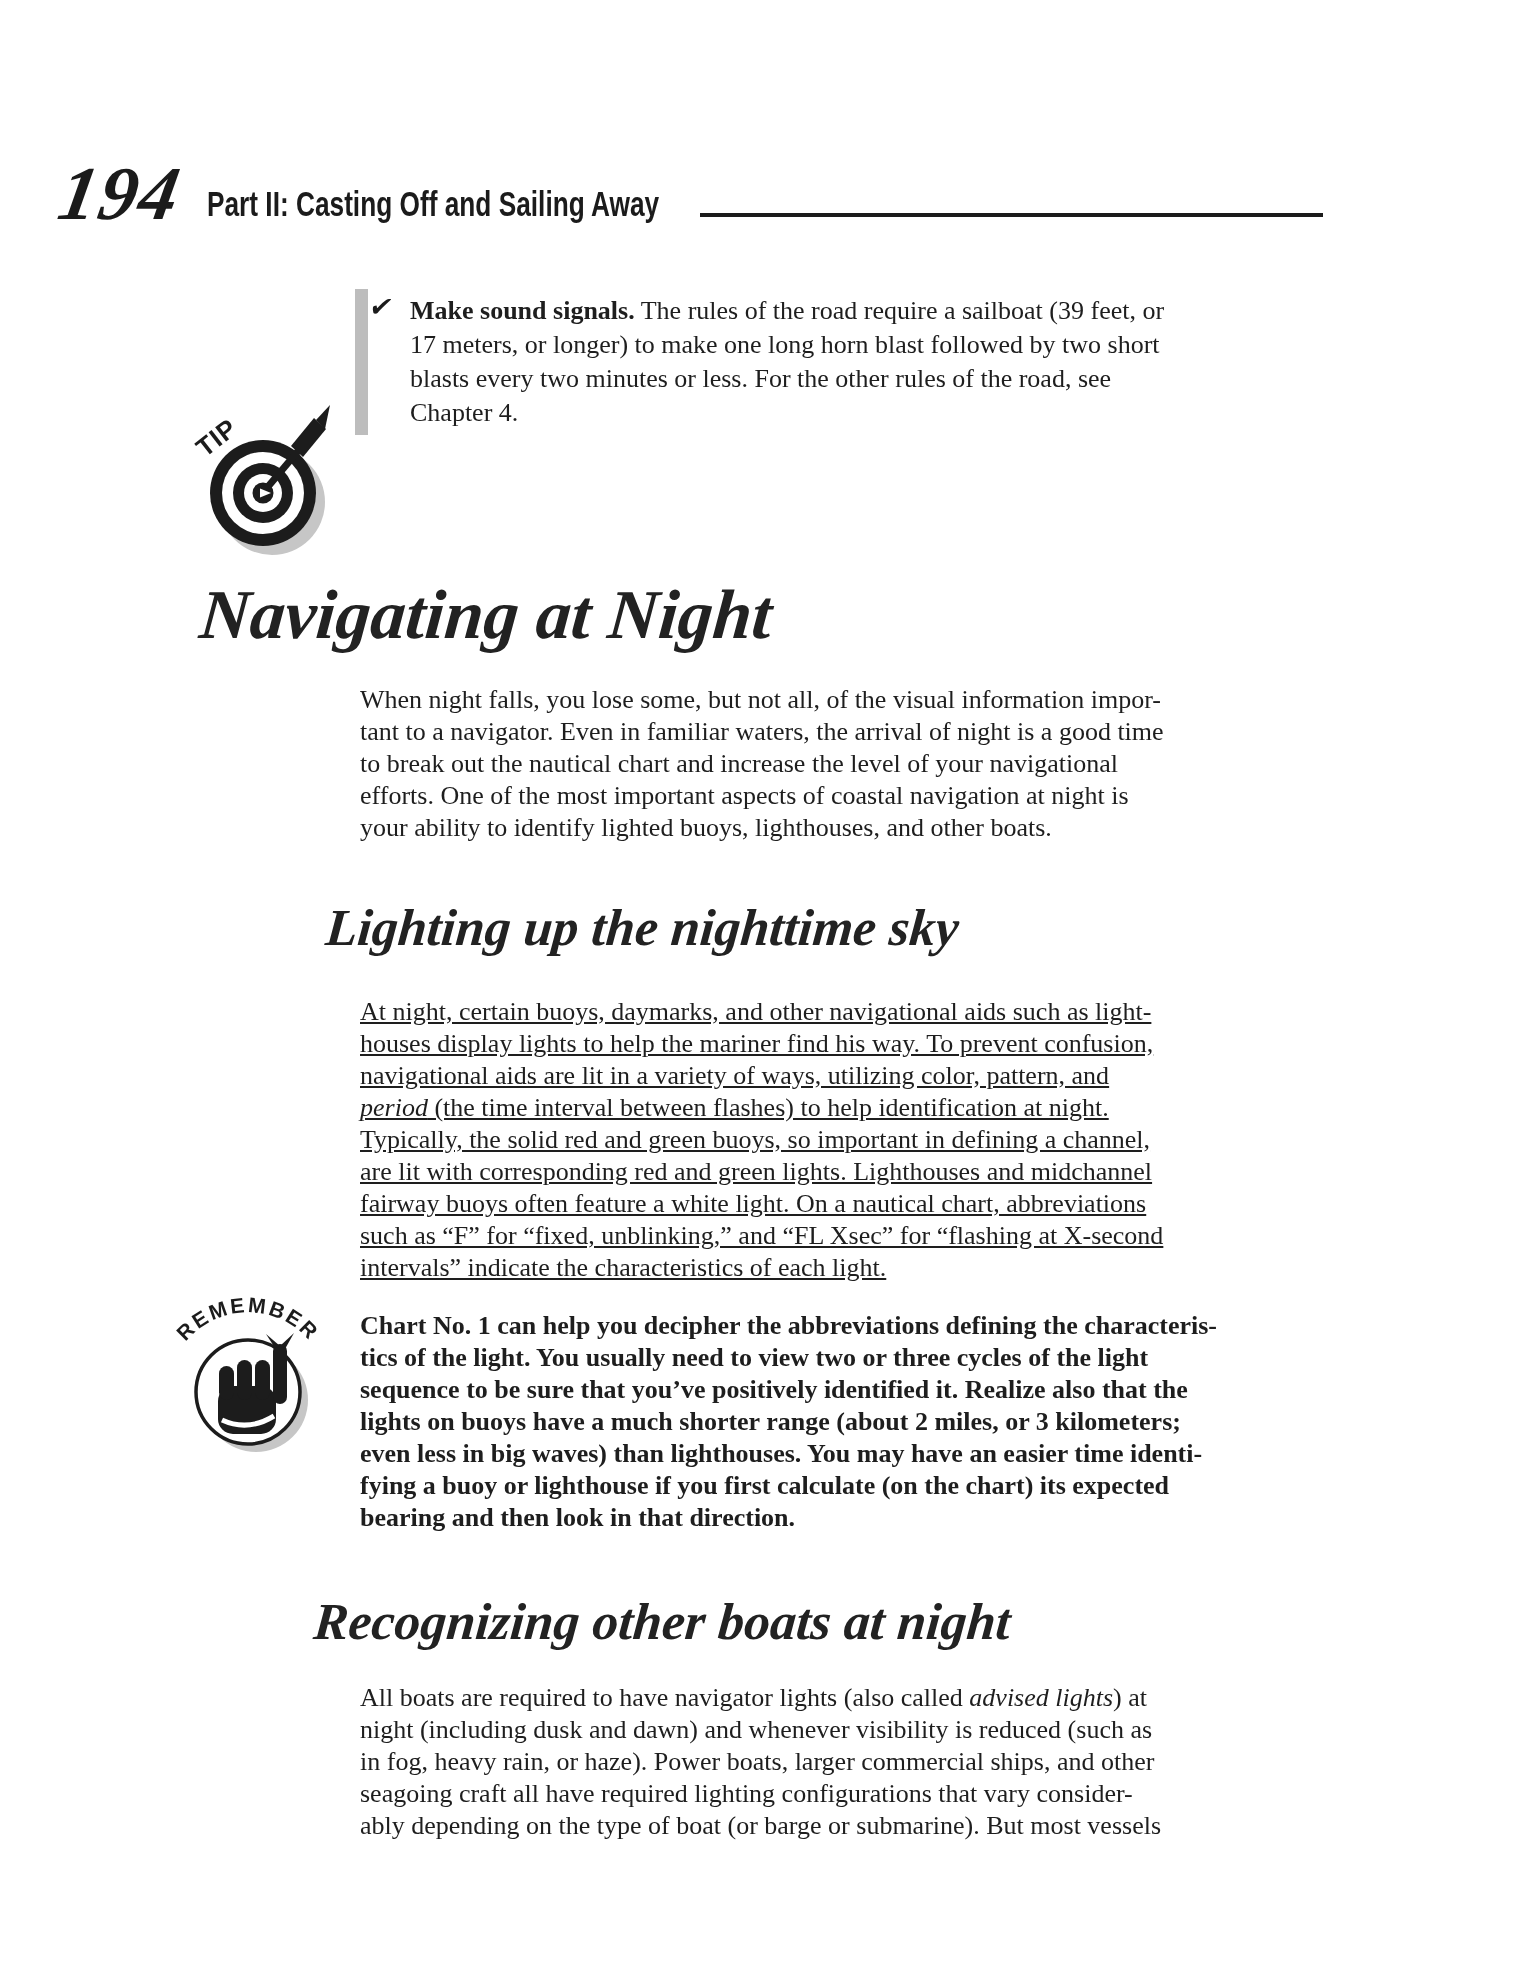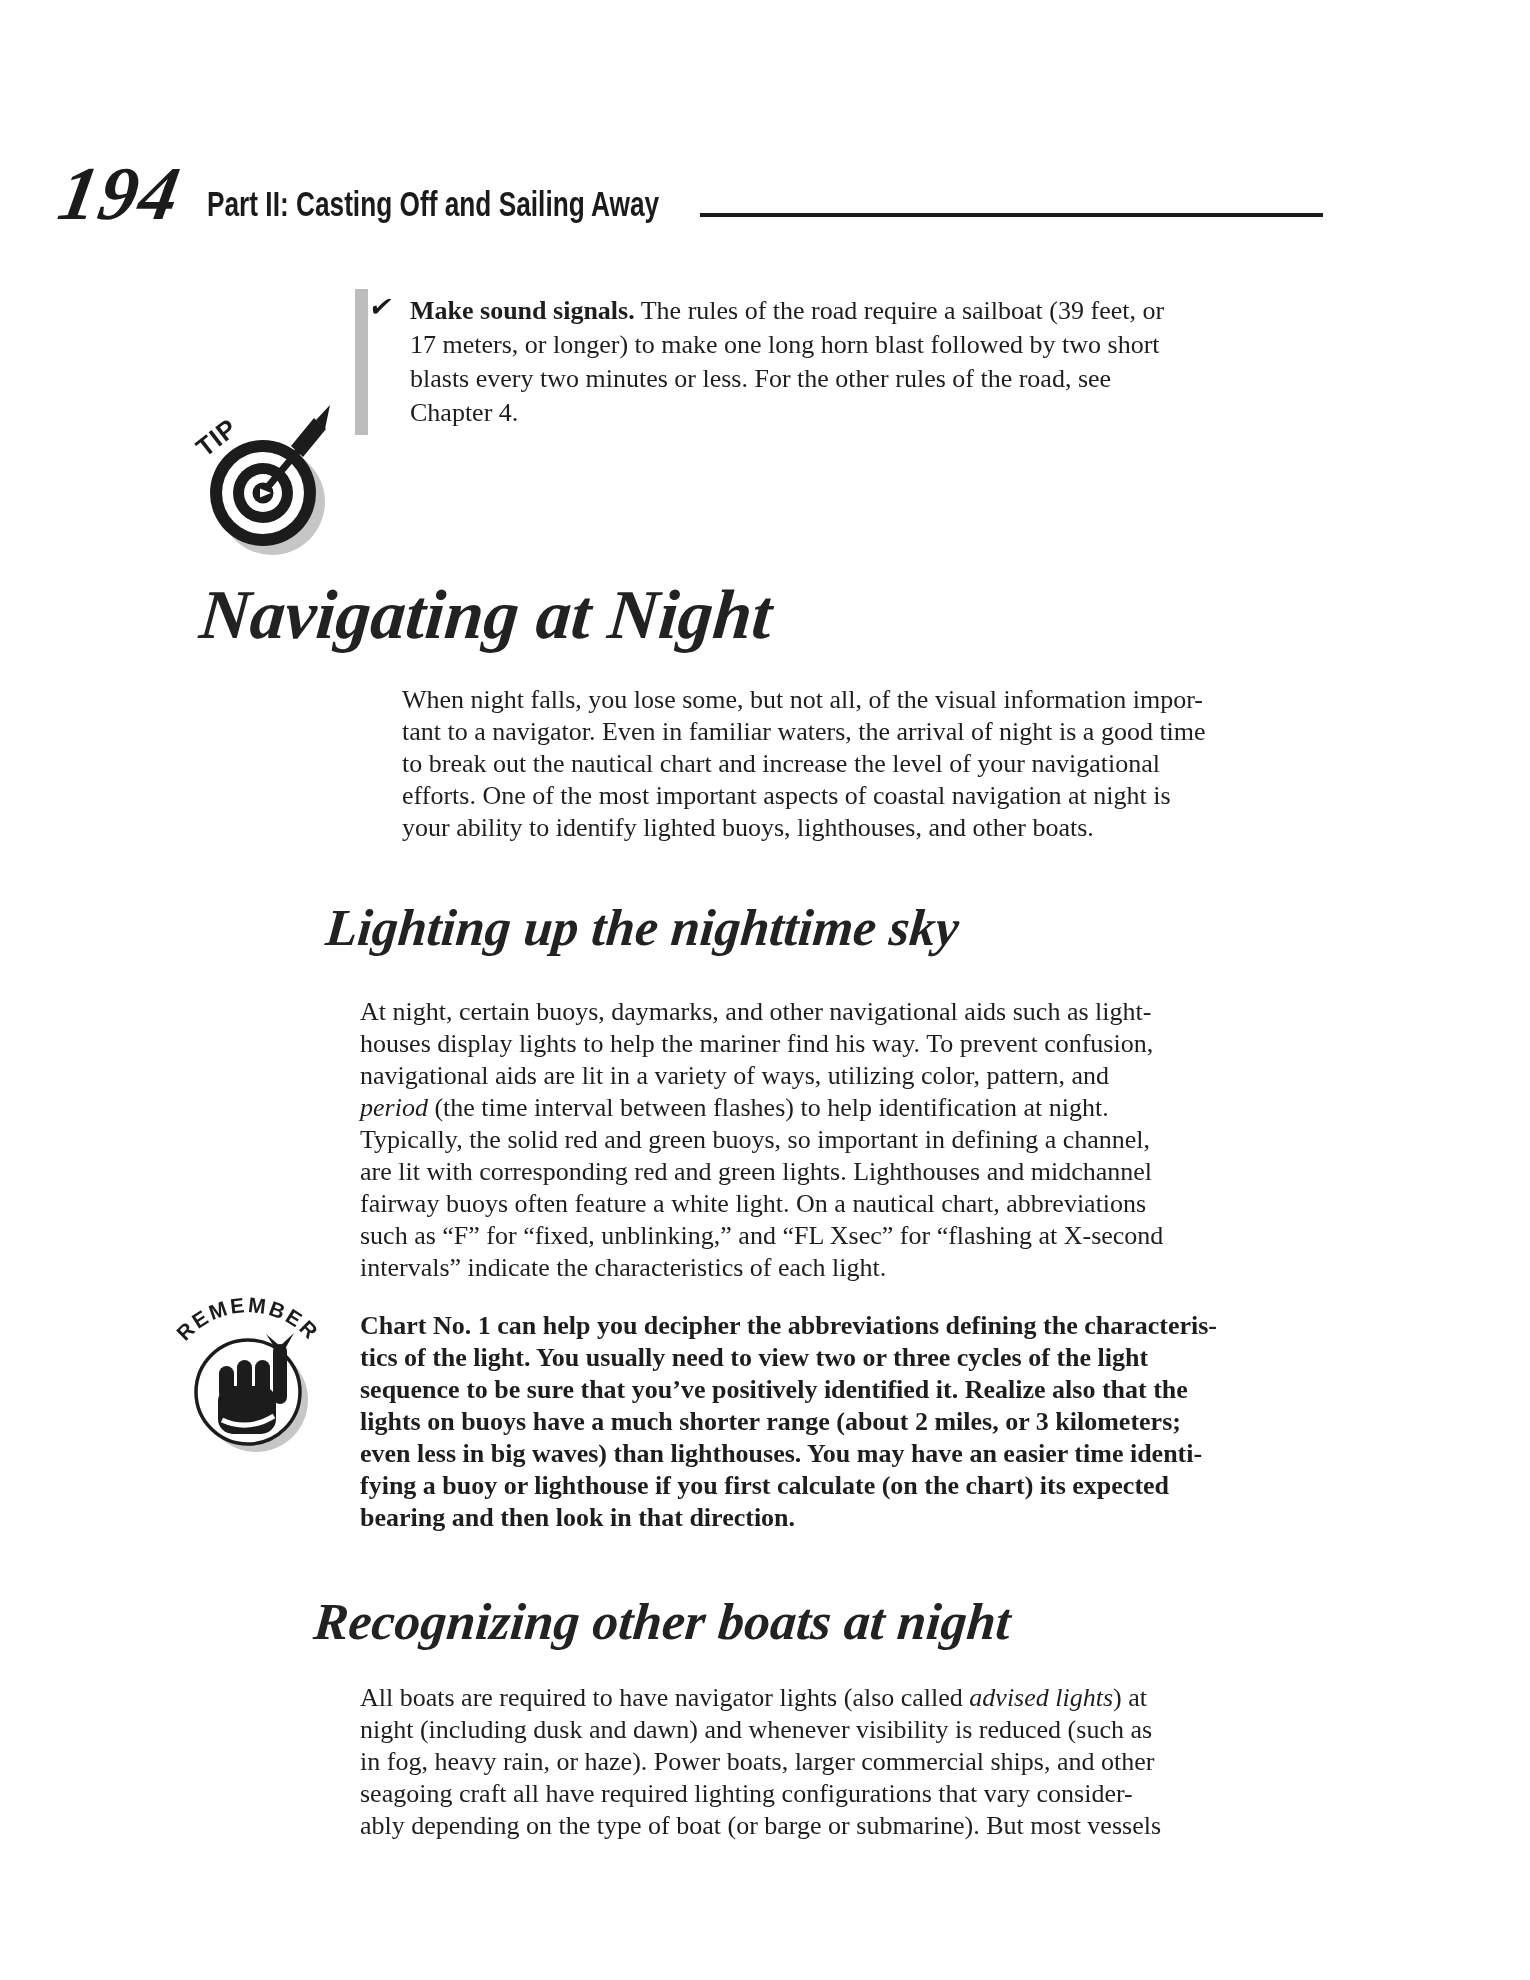"When night falls, you lose" .intro-text { margin-left: 42px -> none }
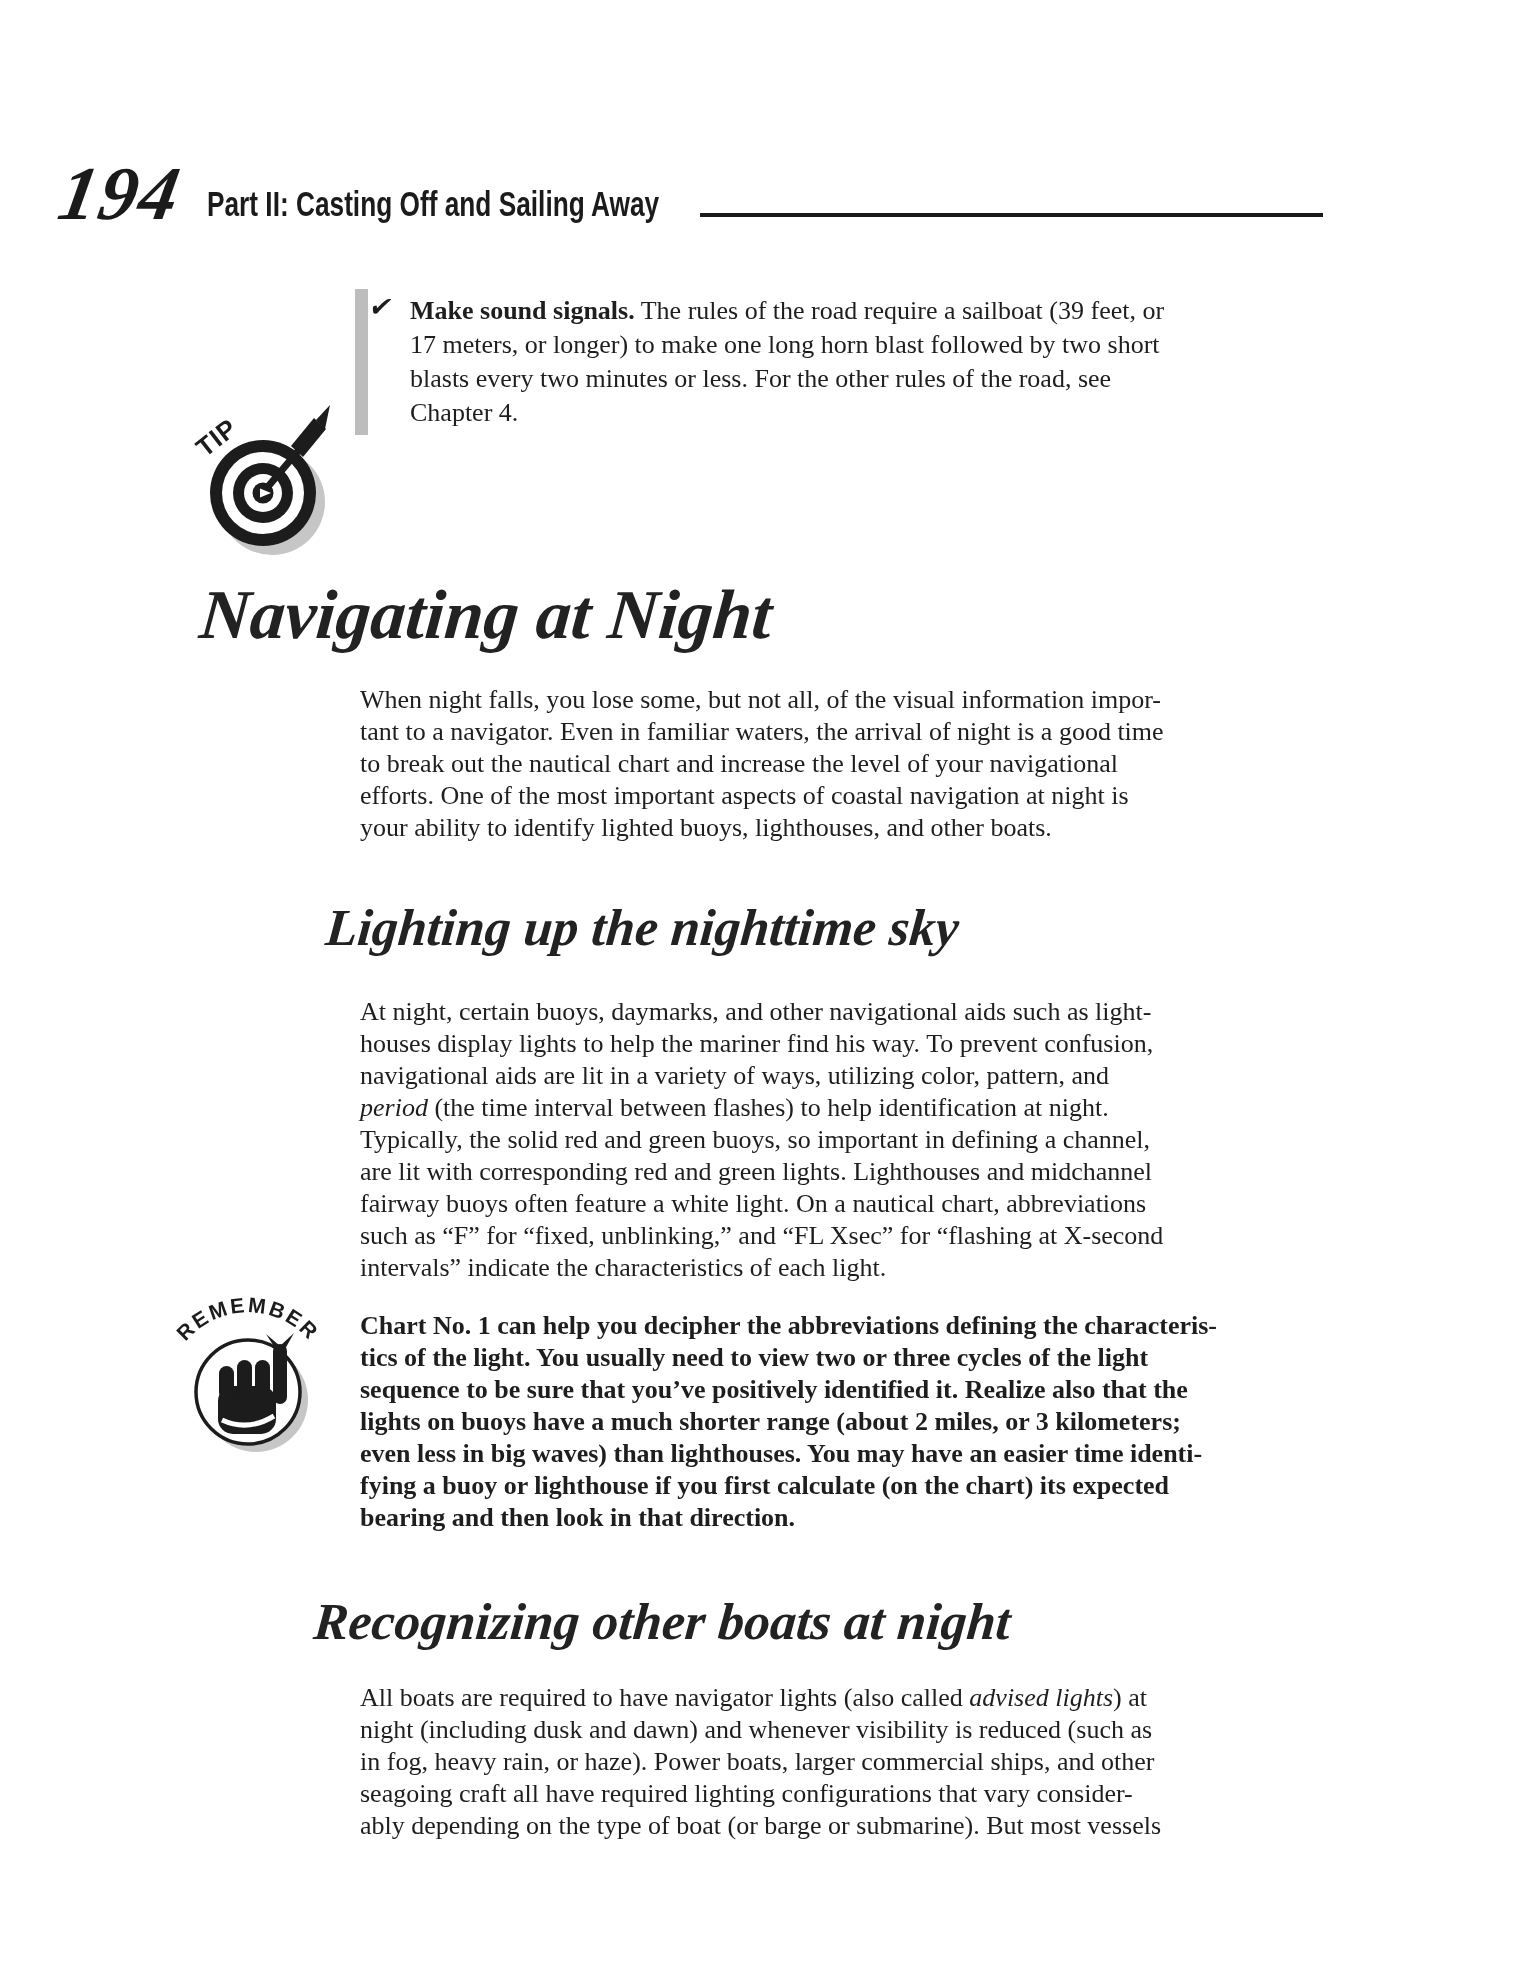"At night, certain buoys, daymarks," .lighting-text { text-decoration: none -> underline }
